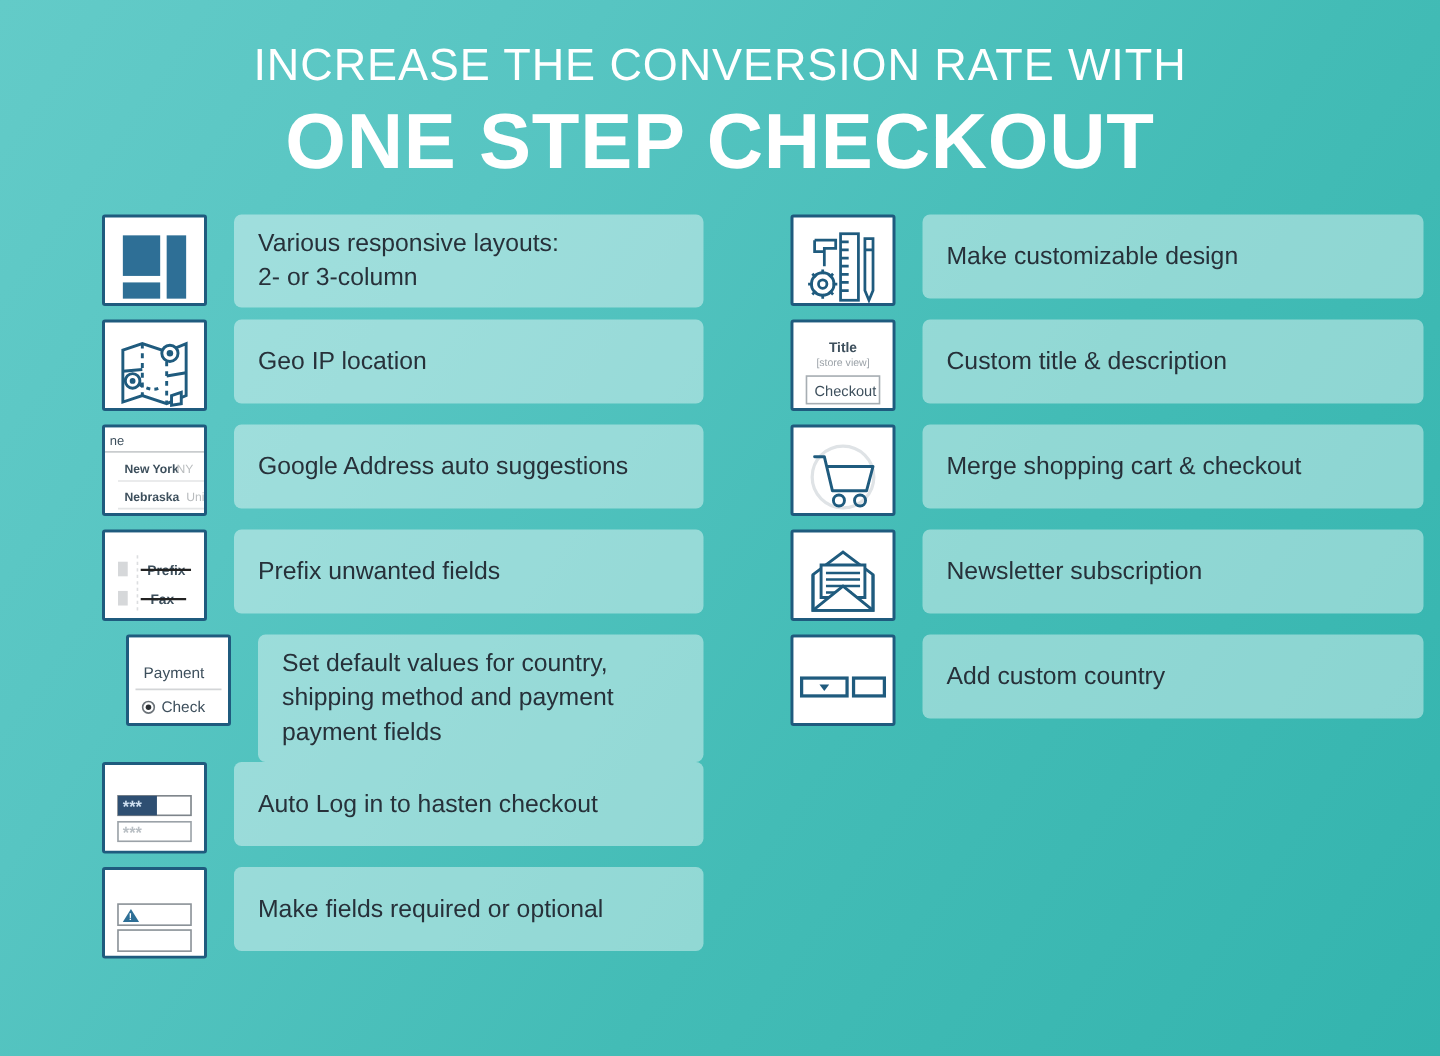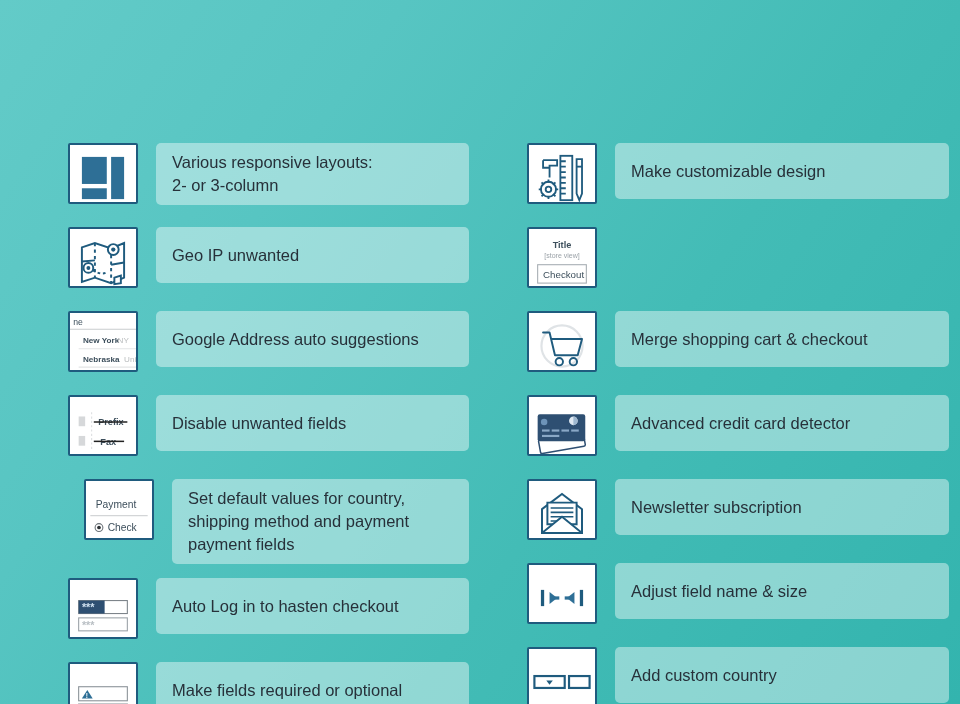"INCREASE THE CONVERSION RATE WITH" div.header { html: none -> <div> <div>INCREASE THE CONVERSION RATE WITH</div> <div>ONE STEP CHECKOUT</div> </div> }
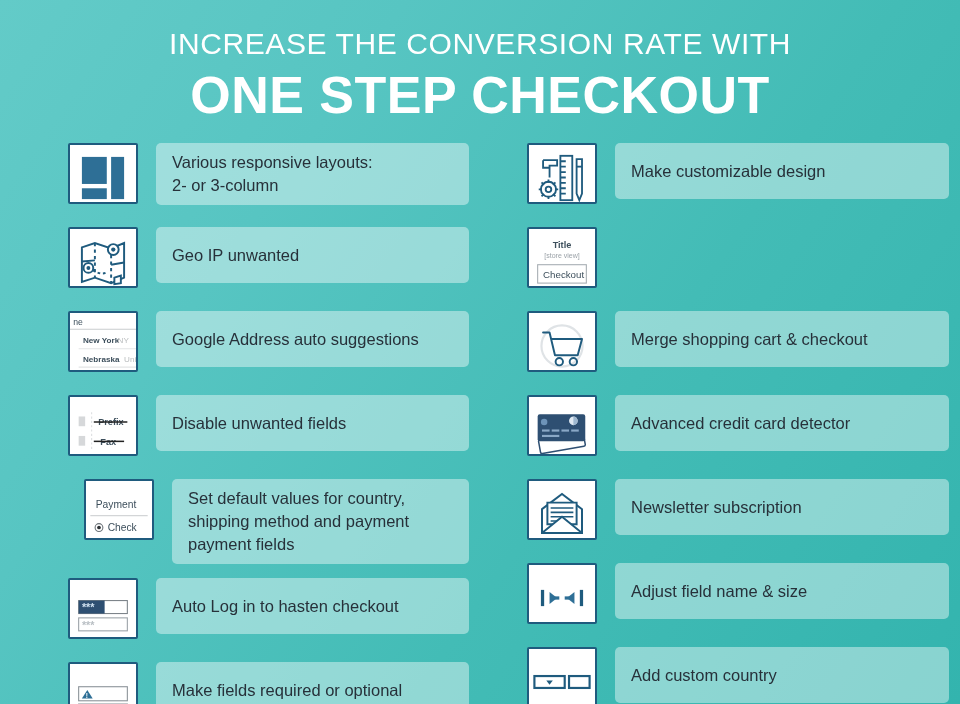"Various responsive layouts:" .row { margin-bottom: 22px -> 8px }
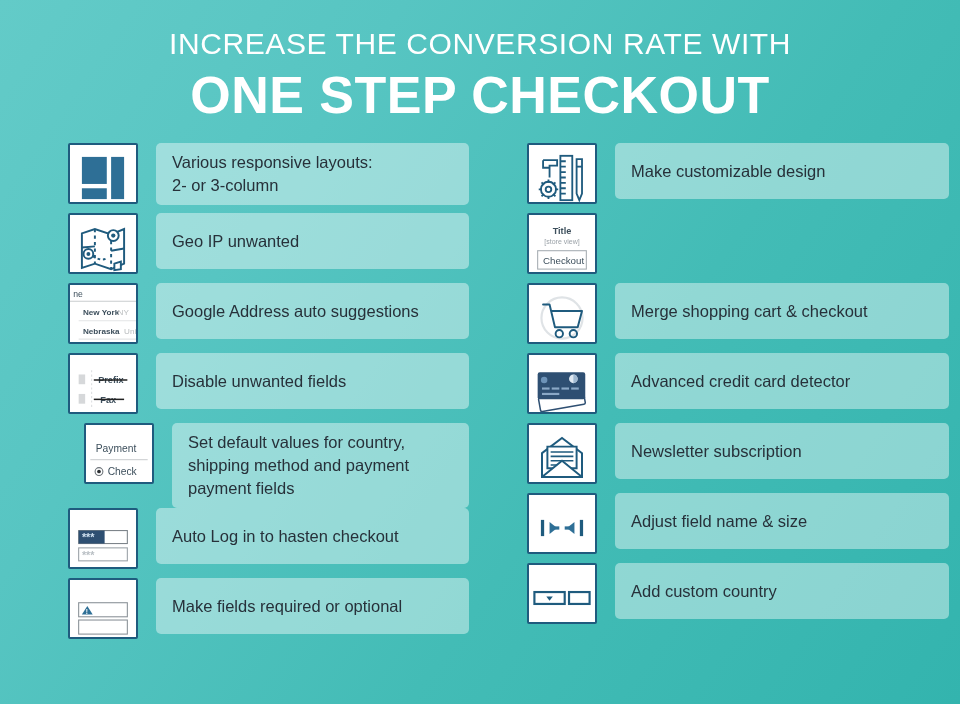"Geo IP unwanted" span { text: unwanted -> location }
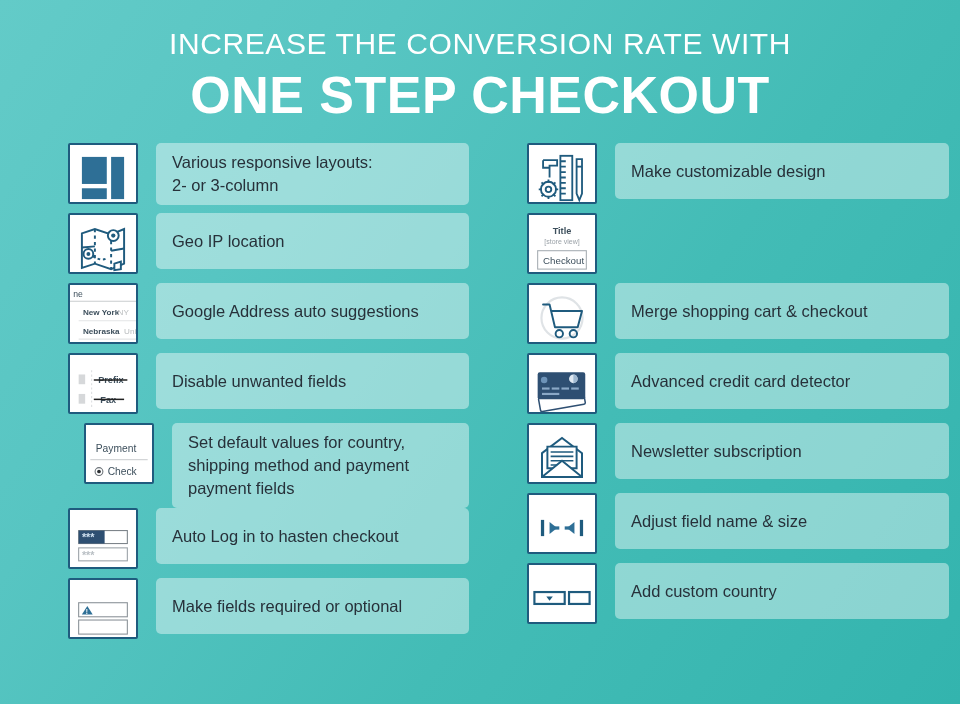"Custom title & description" div.pill { html: none -> <div> <span>Custom title &amp; description</span> </div> }
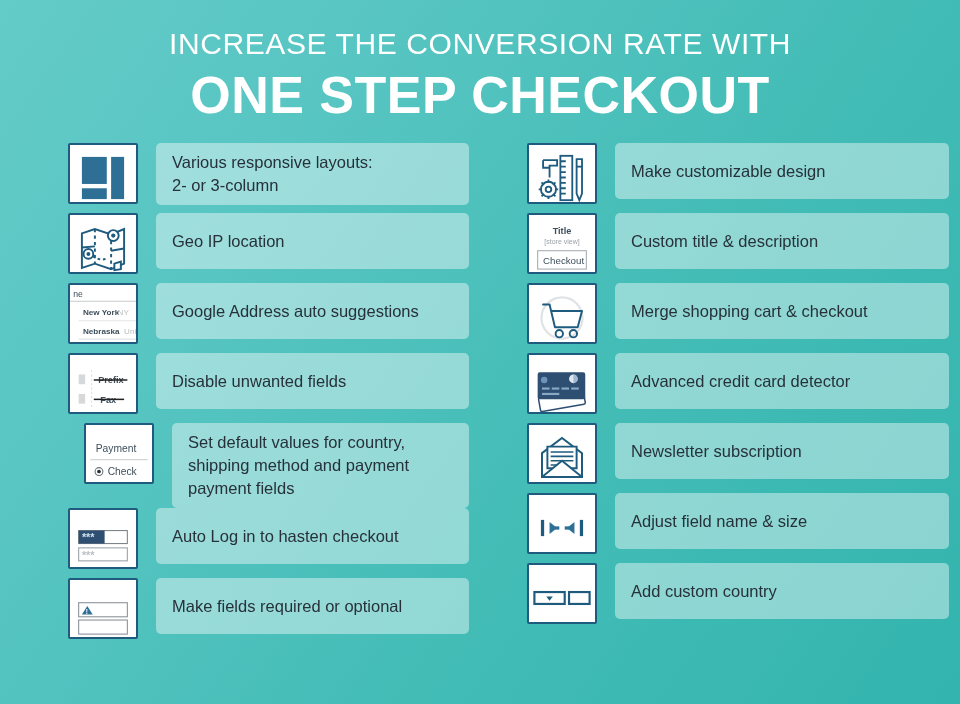"Disable unwanted fields" span { text: Disable -> Prefix }
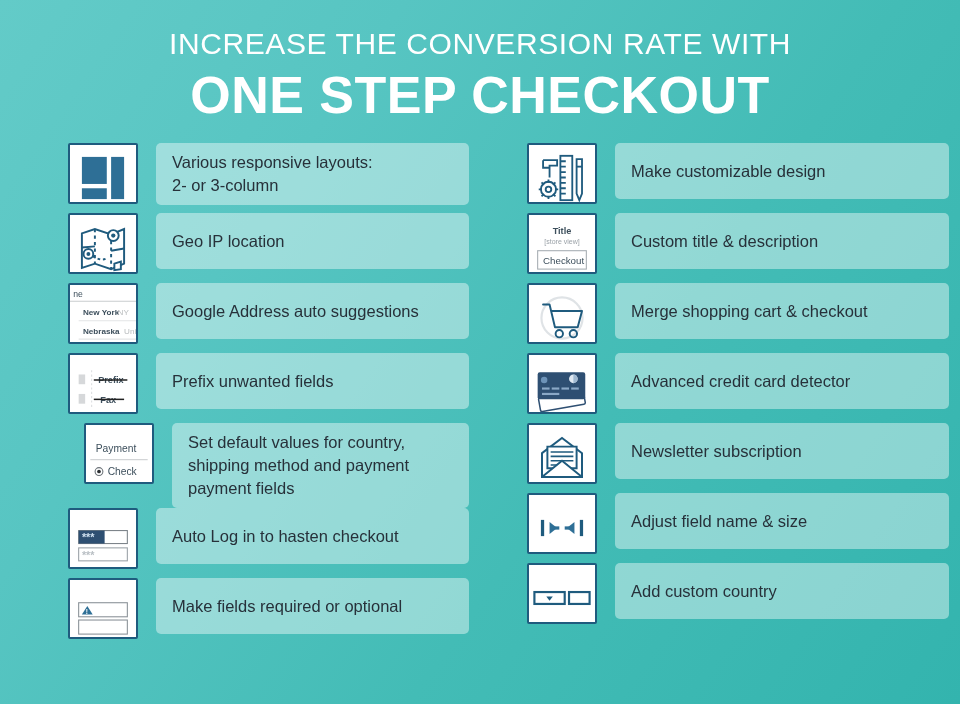"Advanced credit card detector" div.row { html: <div> <div> <svg> <g> <rect></rect> </g> <rect></rect> <circle></circle> <circle></circle> <path></path> <g> <rect></rect> <rect></rect> <rect></rect> <rect></rect> <rect></rect> </g> </svg> </div> <div> <span>Advanced credit card detector</span> </div> </div> -> none }
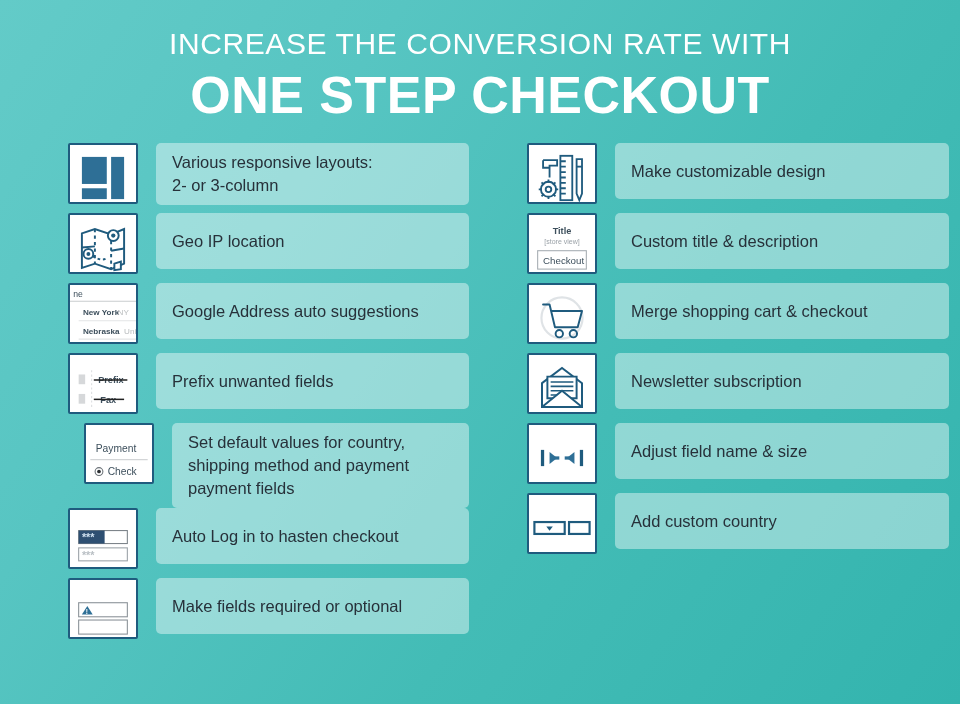"Adjust field name & size" div.row { html: <div> <div> <svg> <rect></rect> <rect></rect> <path></path> <rect></rect> <rect></rect> <path></path> <rect></rect> </svg> </div> <div> <span>Adjust field name &amp; size</span> </div> </div> -> none }
